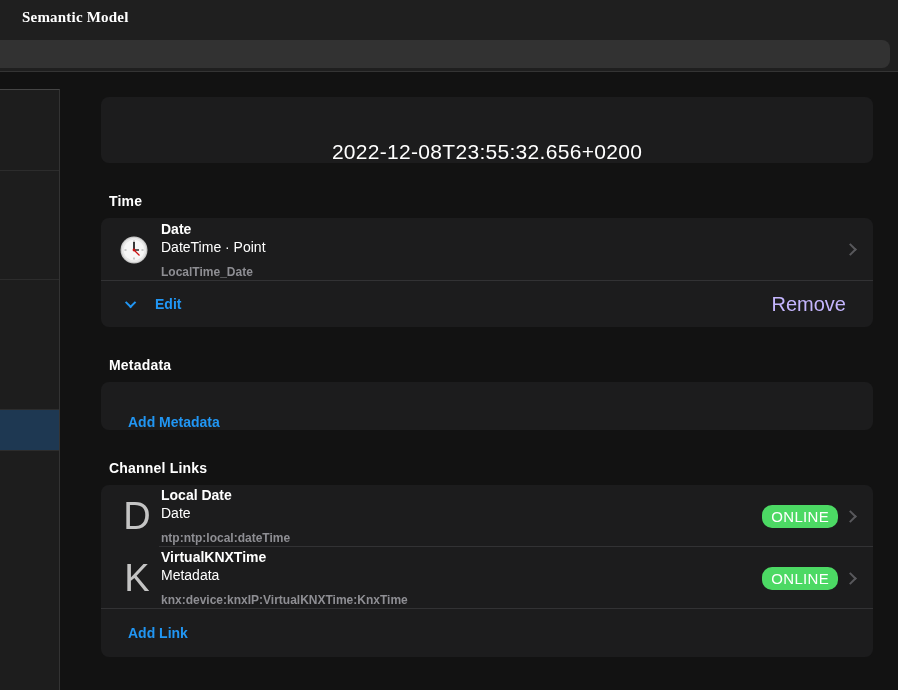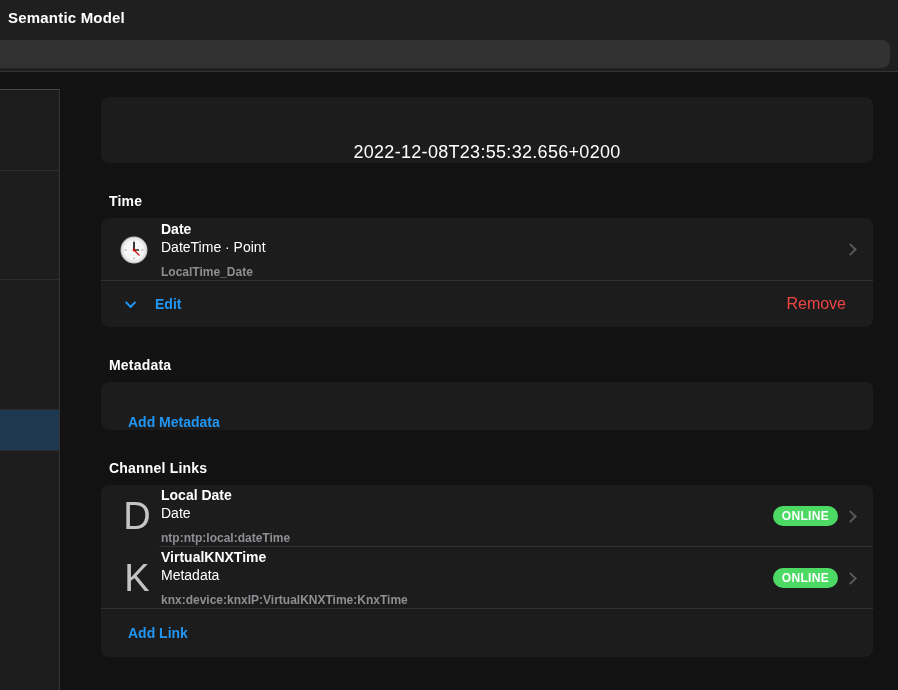"Semantic Model" .app-title { font-family: none -> Liberation Serif, serif; left: 8px -> 22px }
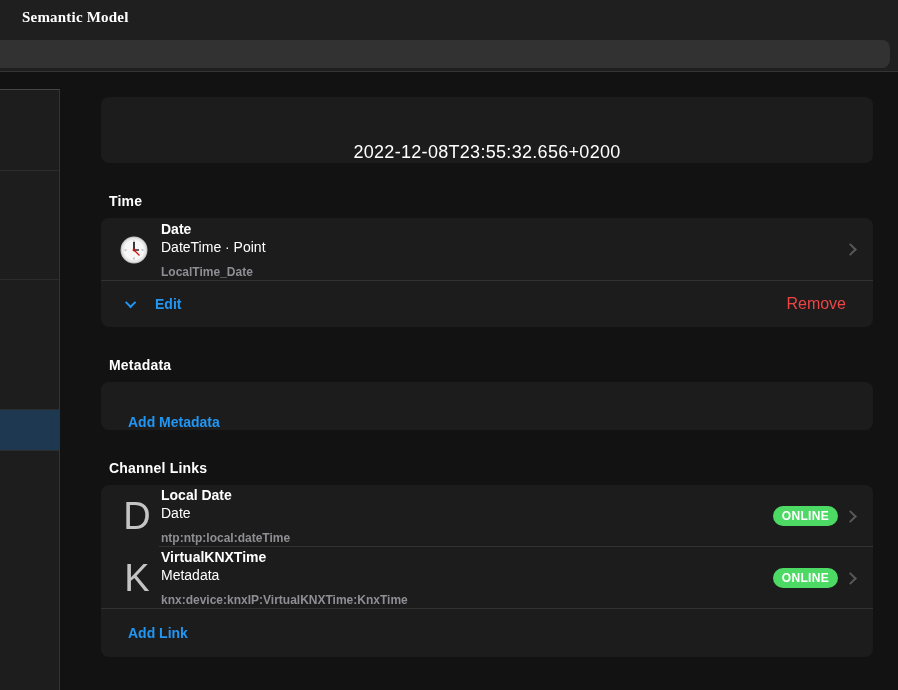"2022-12-08T23:55:32.656+0200" .state-value { font-size: 18px -> 21px }
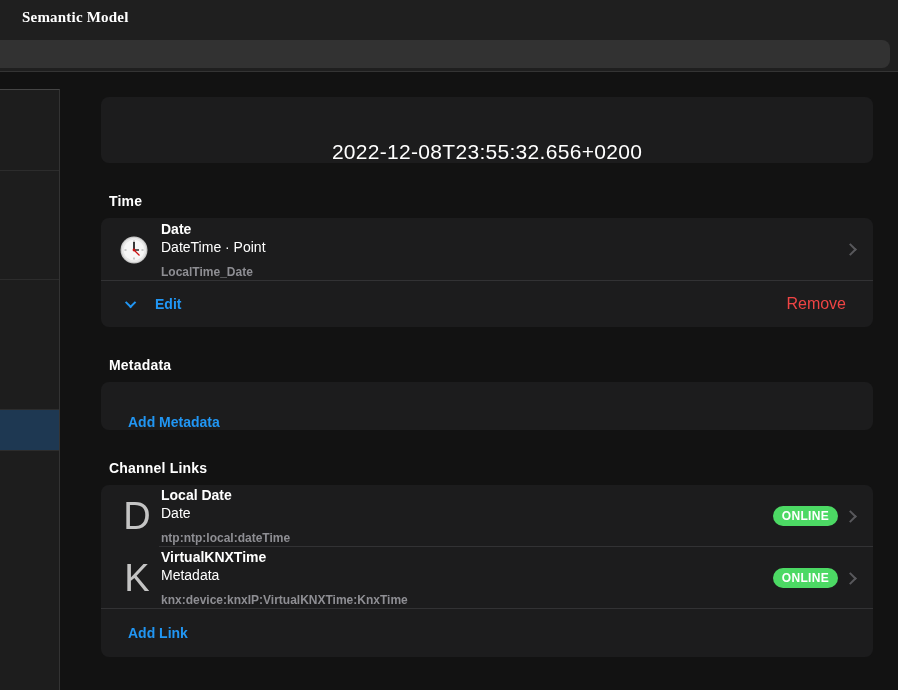"Remove" .link-red { color: #ef4444 -> #c4b5fd; font-size: 16px -> 20px }
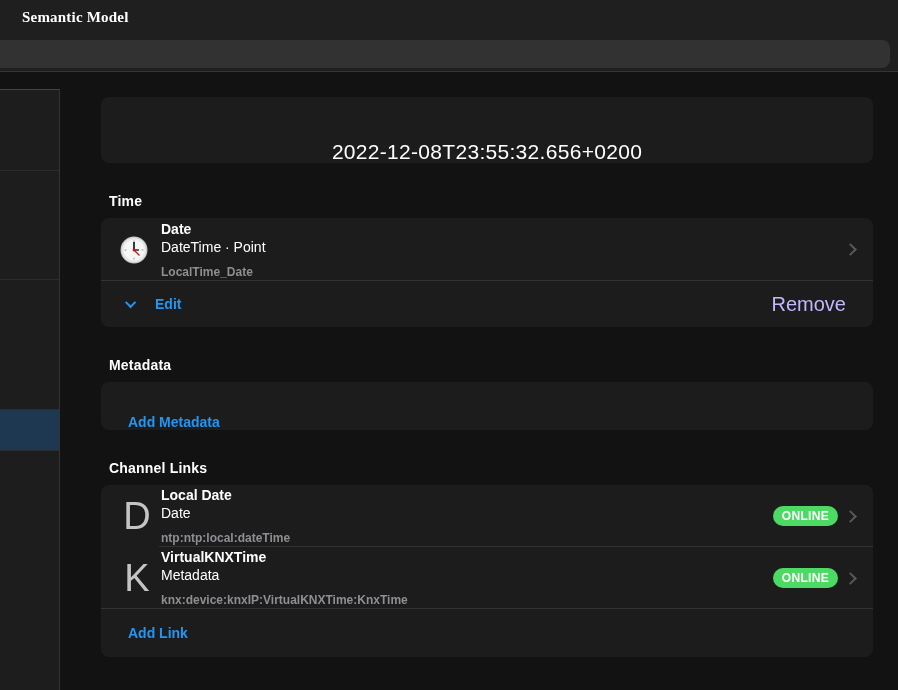"ONLINE" .status-badge { font-size: 12px -> 15px; font-weight: bold -> normal }
